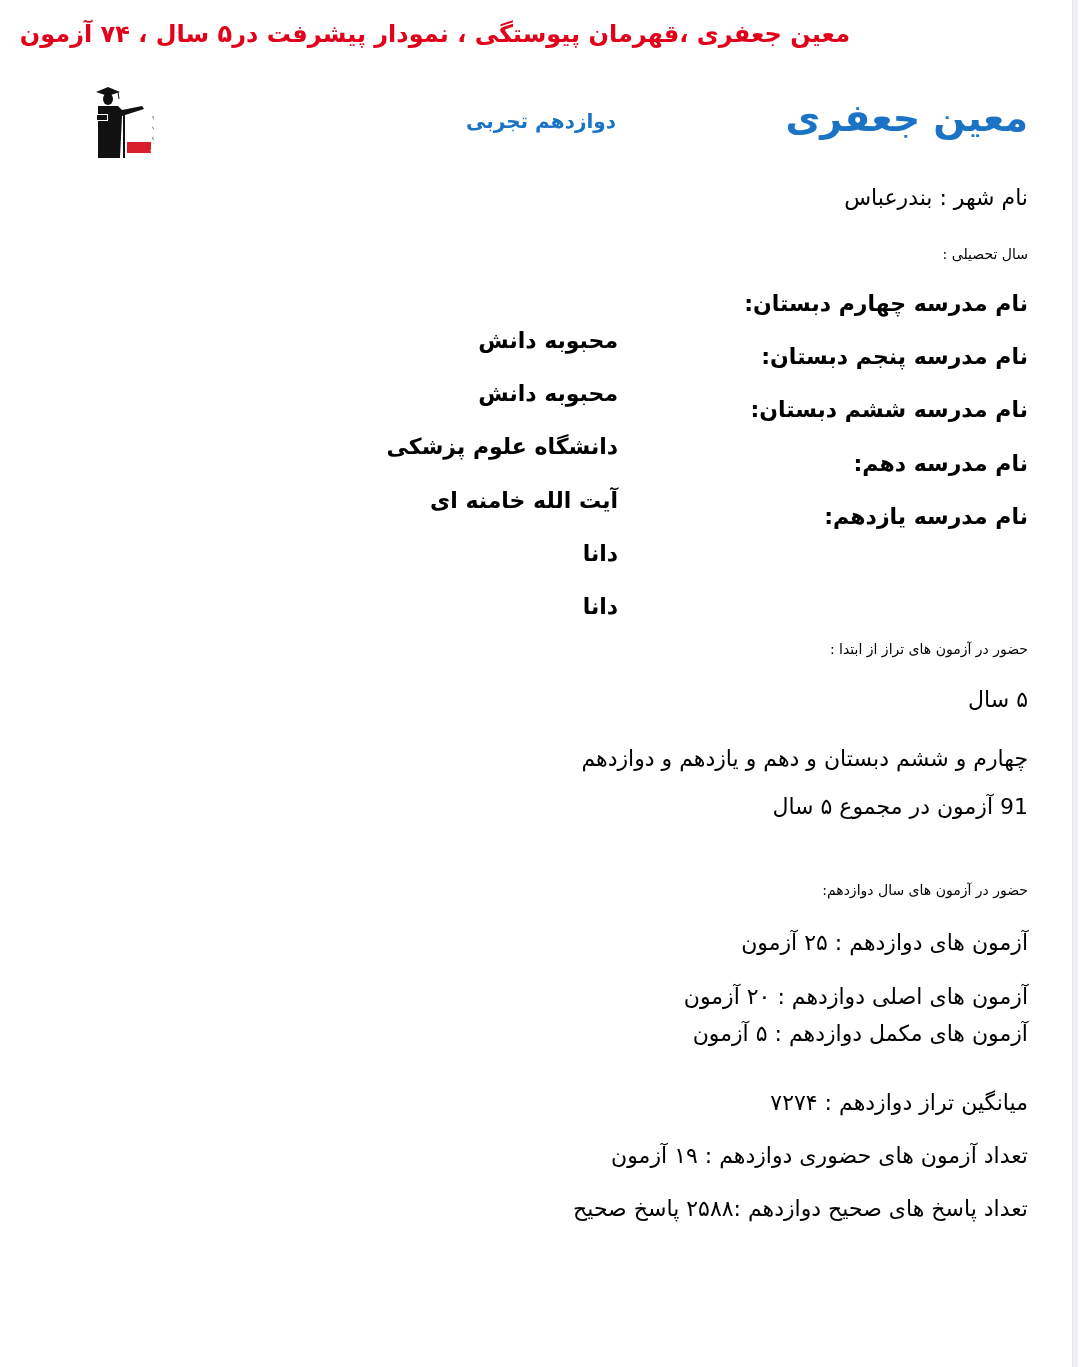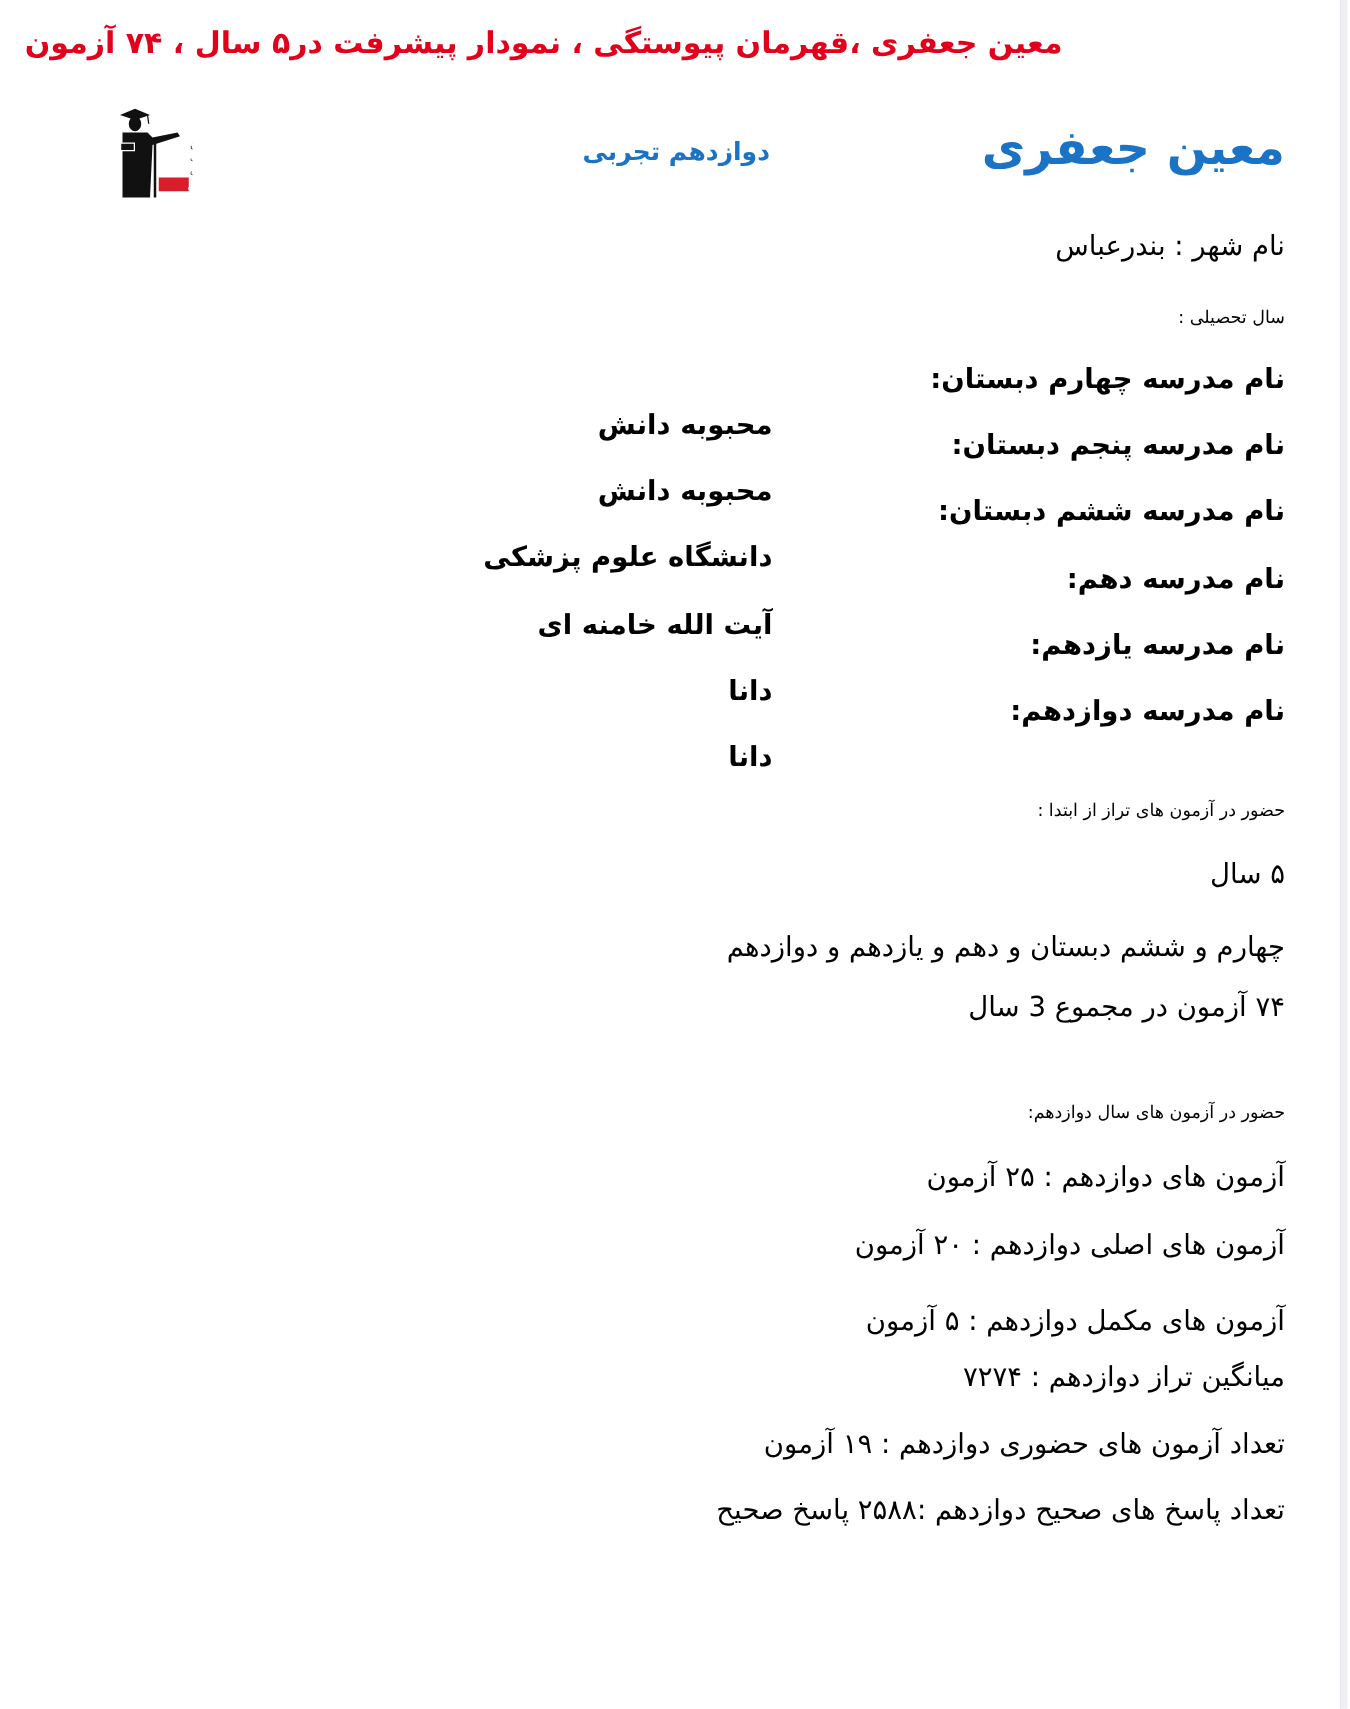"نام مدرسه دوازدهم:" span.label { html: <span>نام مدرسه دوازدهم:</span> -> none }
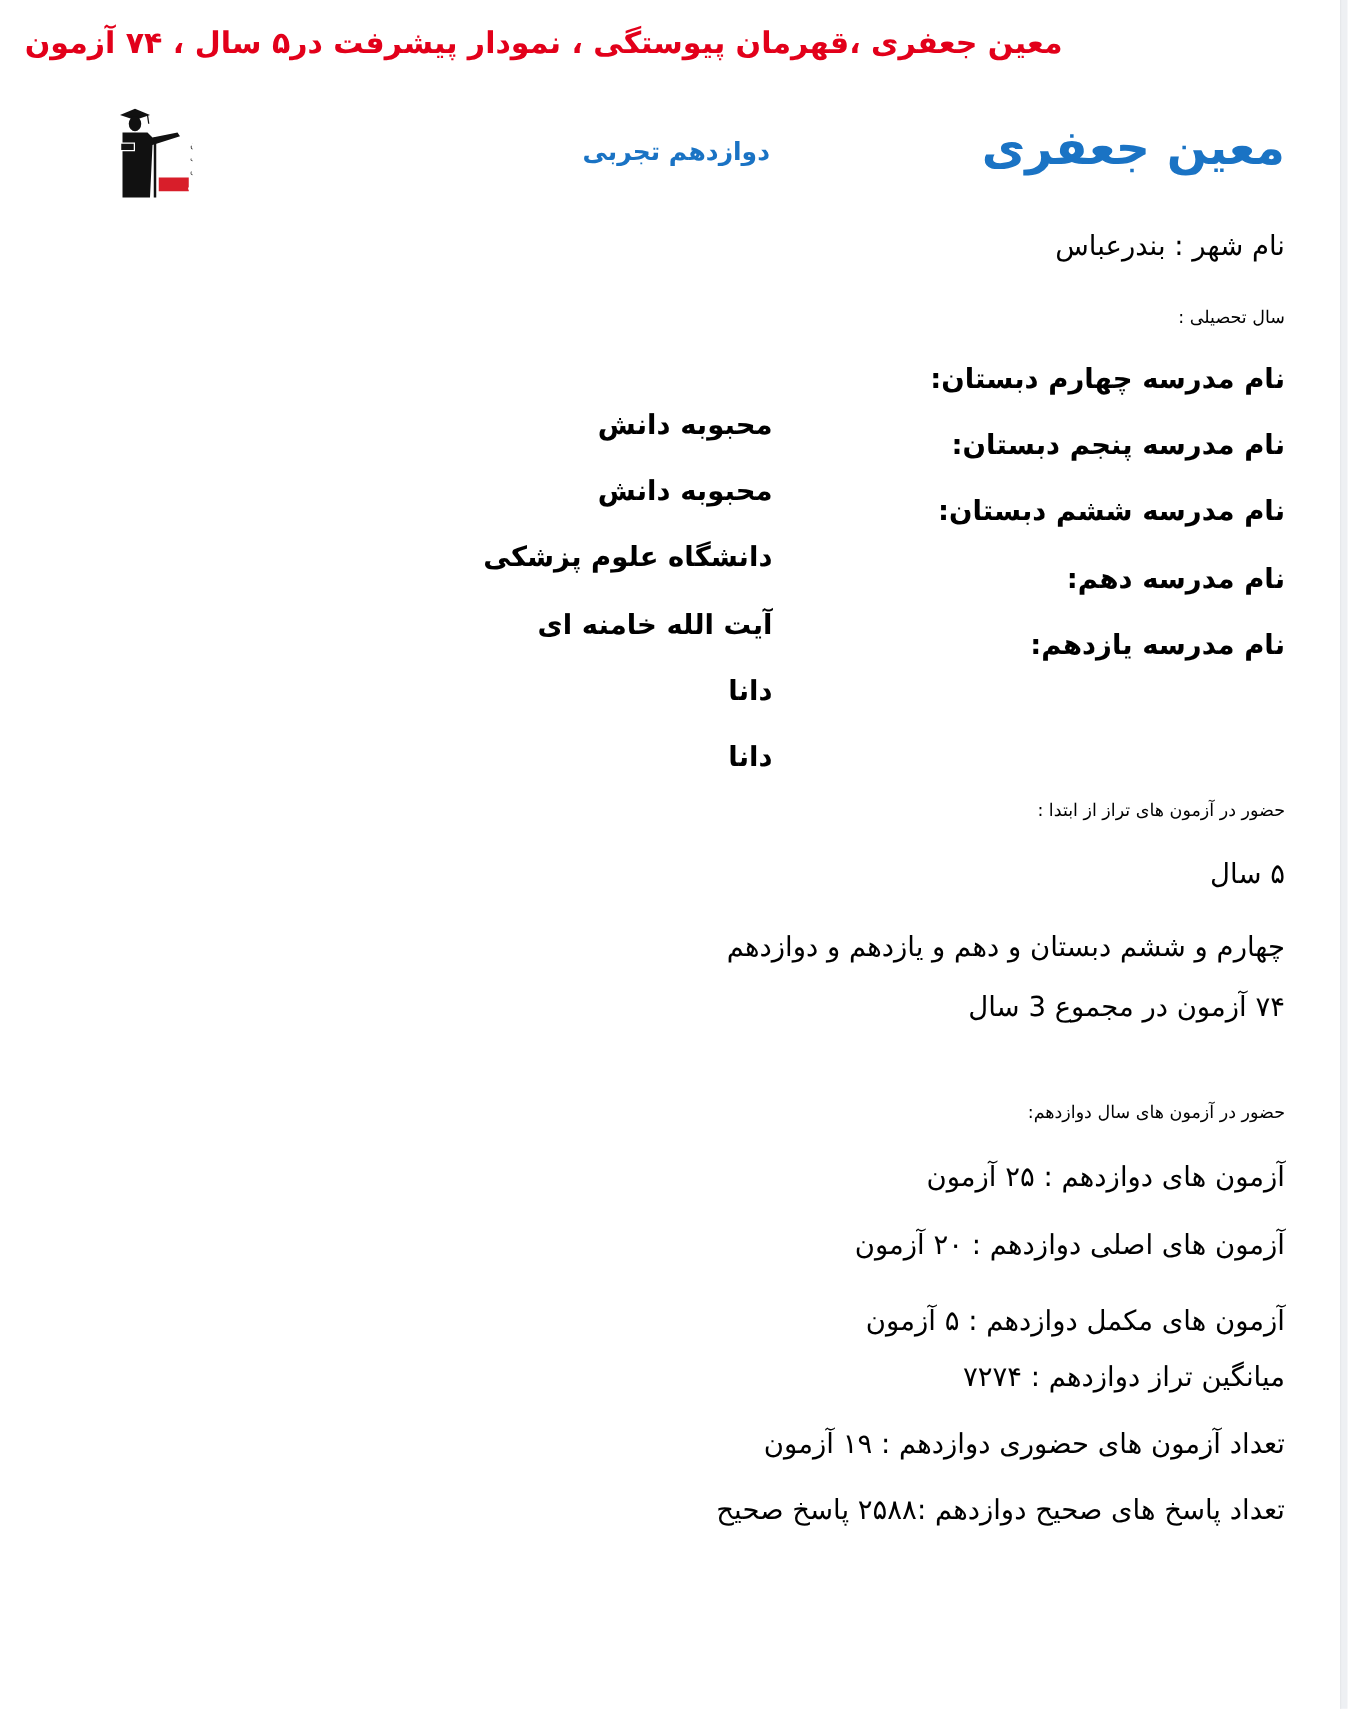"۷۴ آزمون در مجموع 3" div.line { text: ۷۴ آزمون در مجموع 3 -> 91 آزمون در مجموع ۵ }
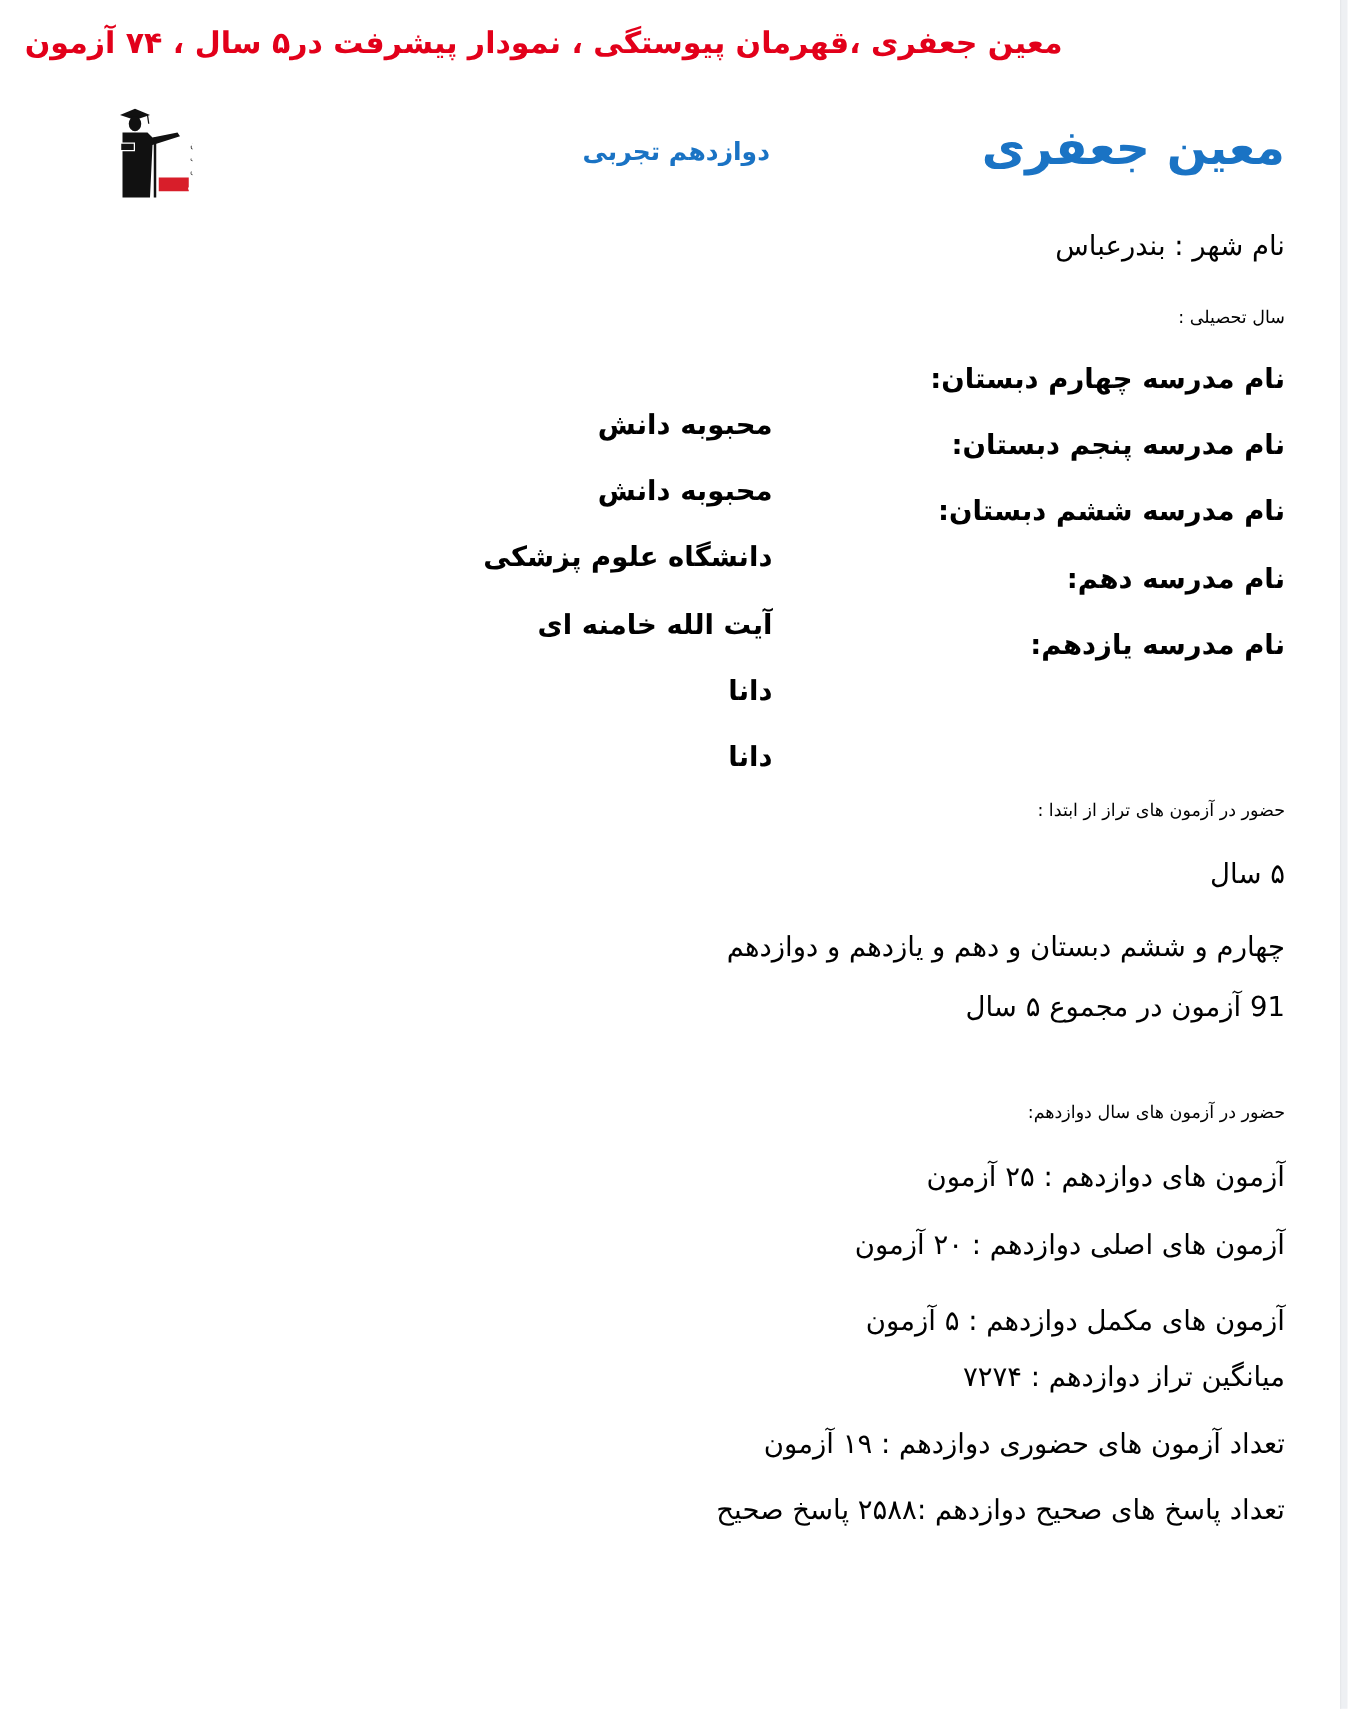"آزمون های مکمل دوازدهم :" div.line { top: 1040px -> 1016px }
